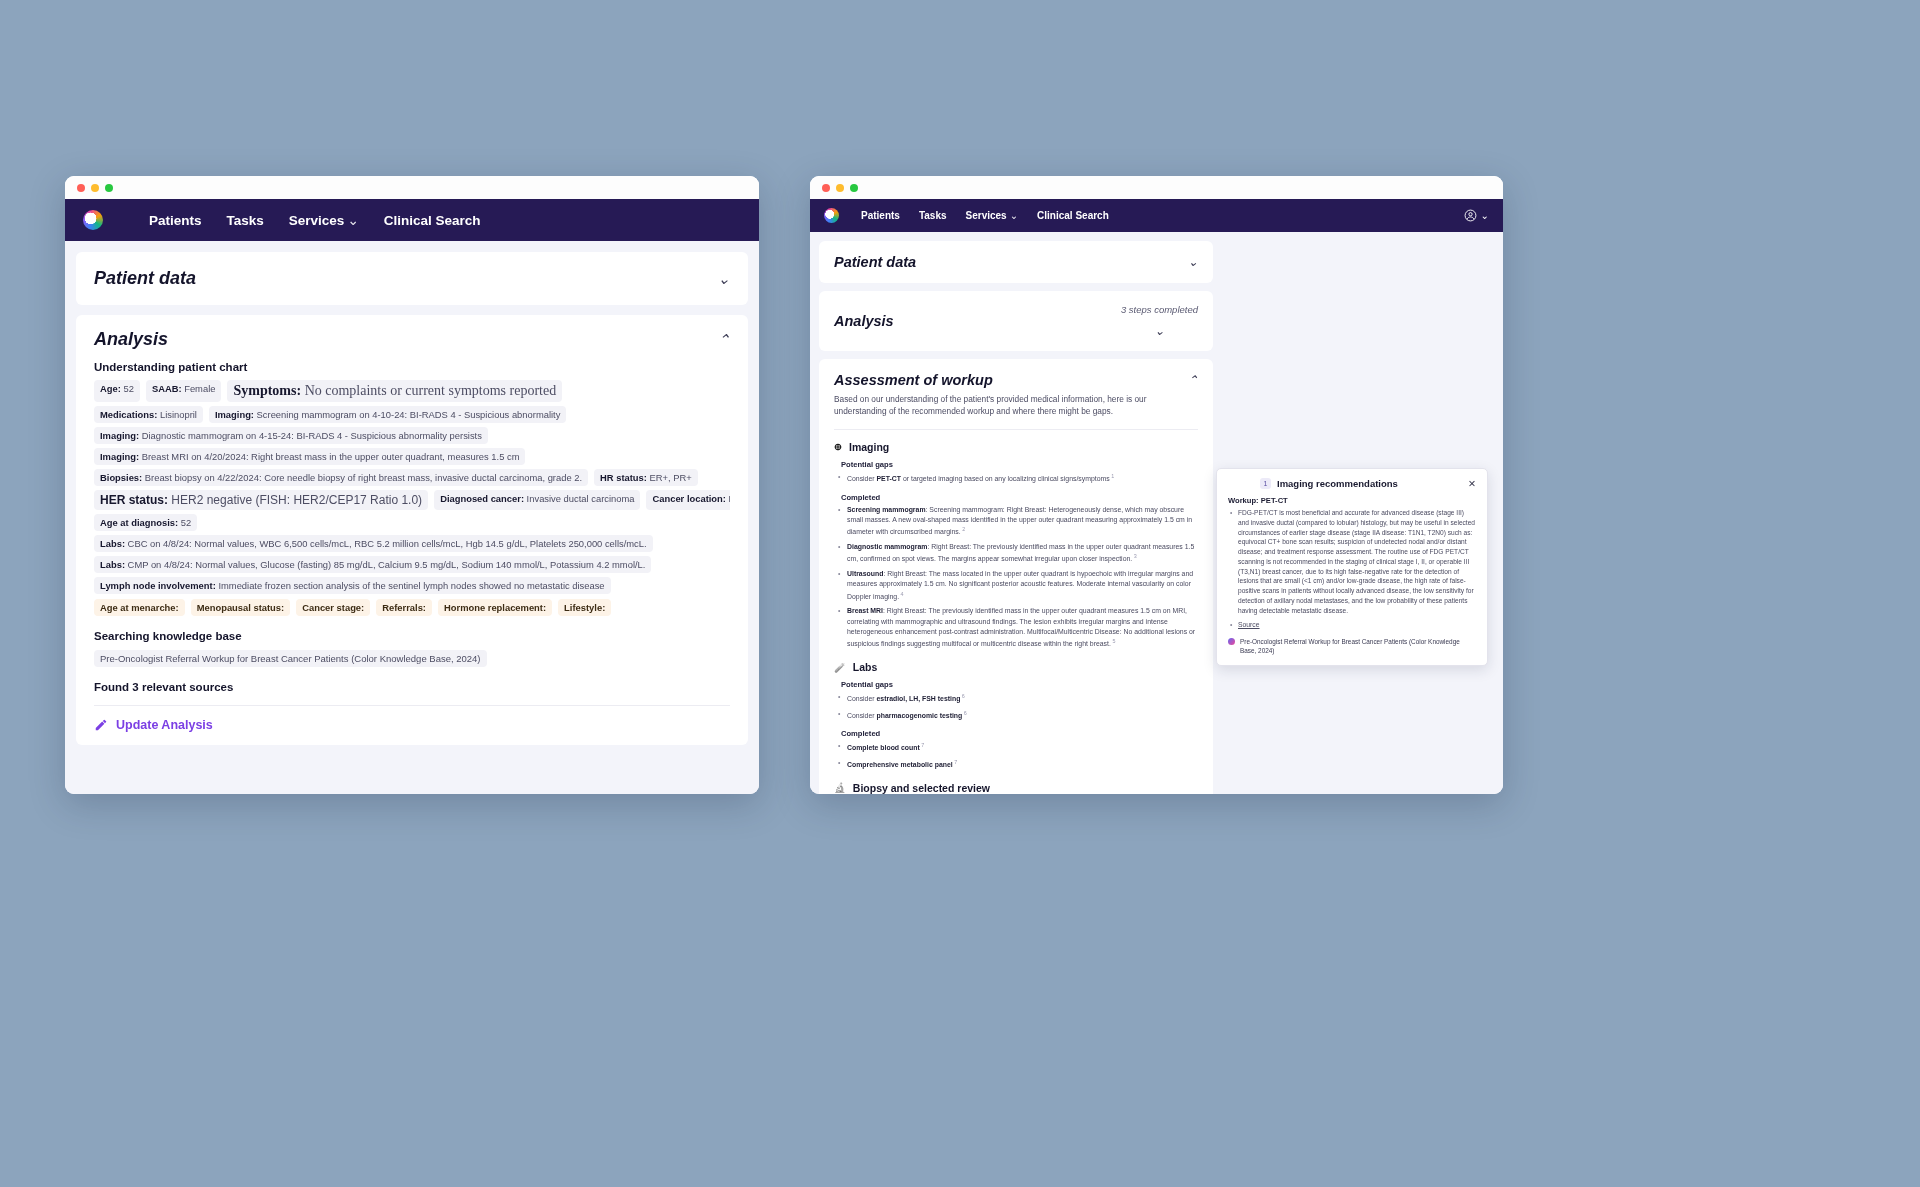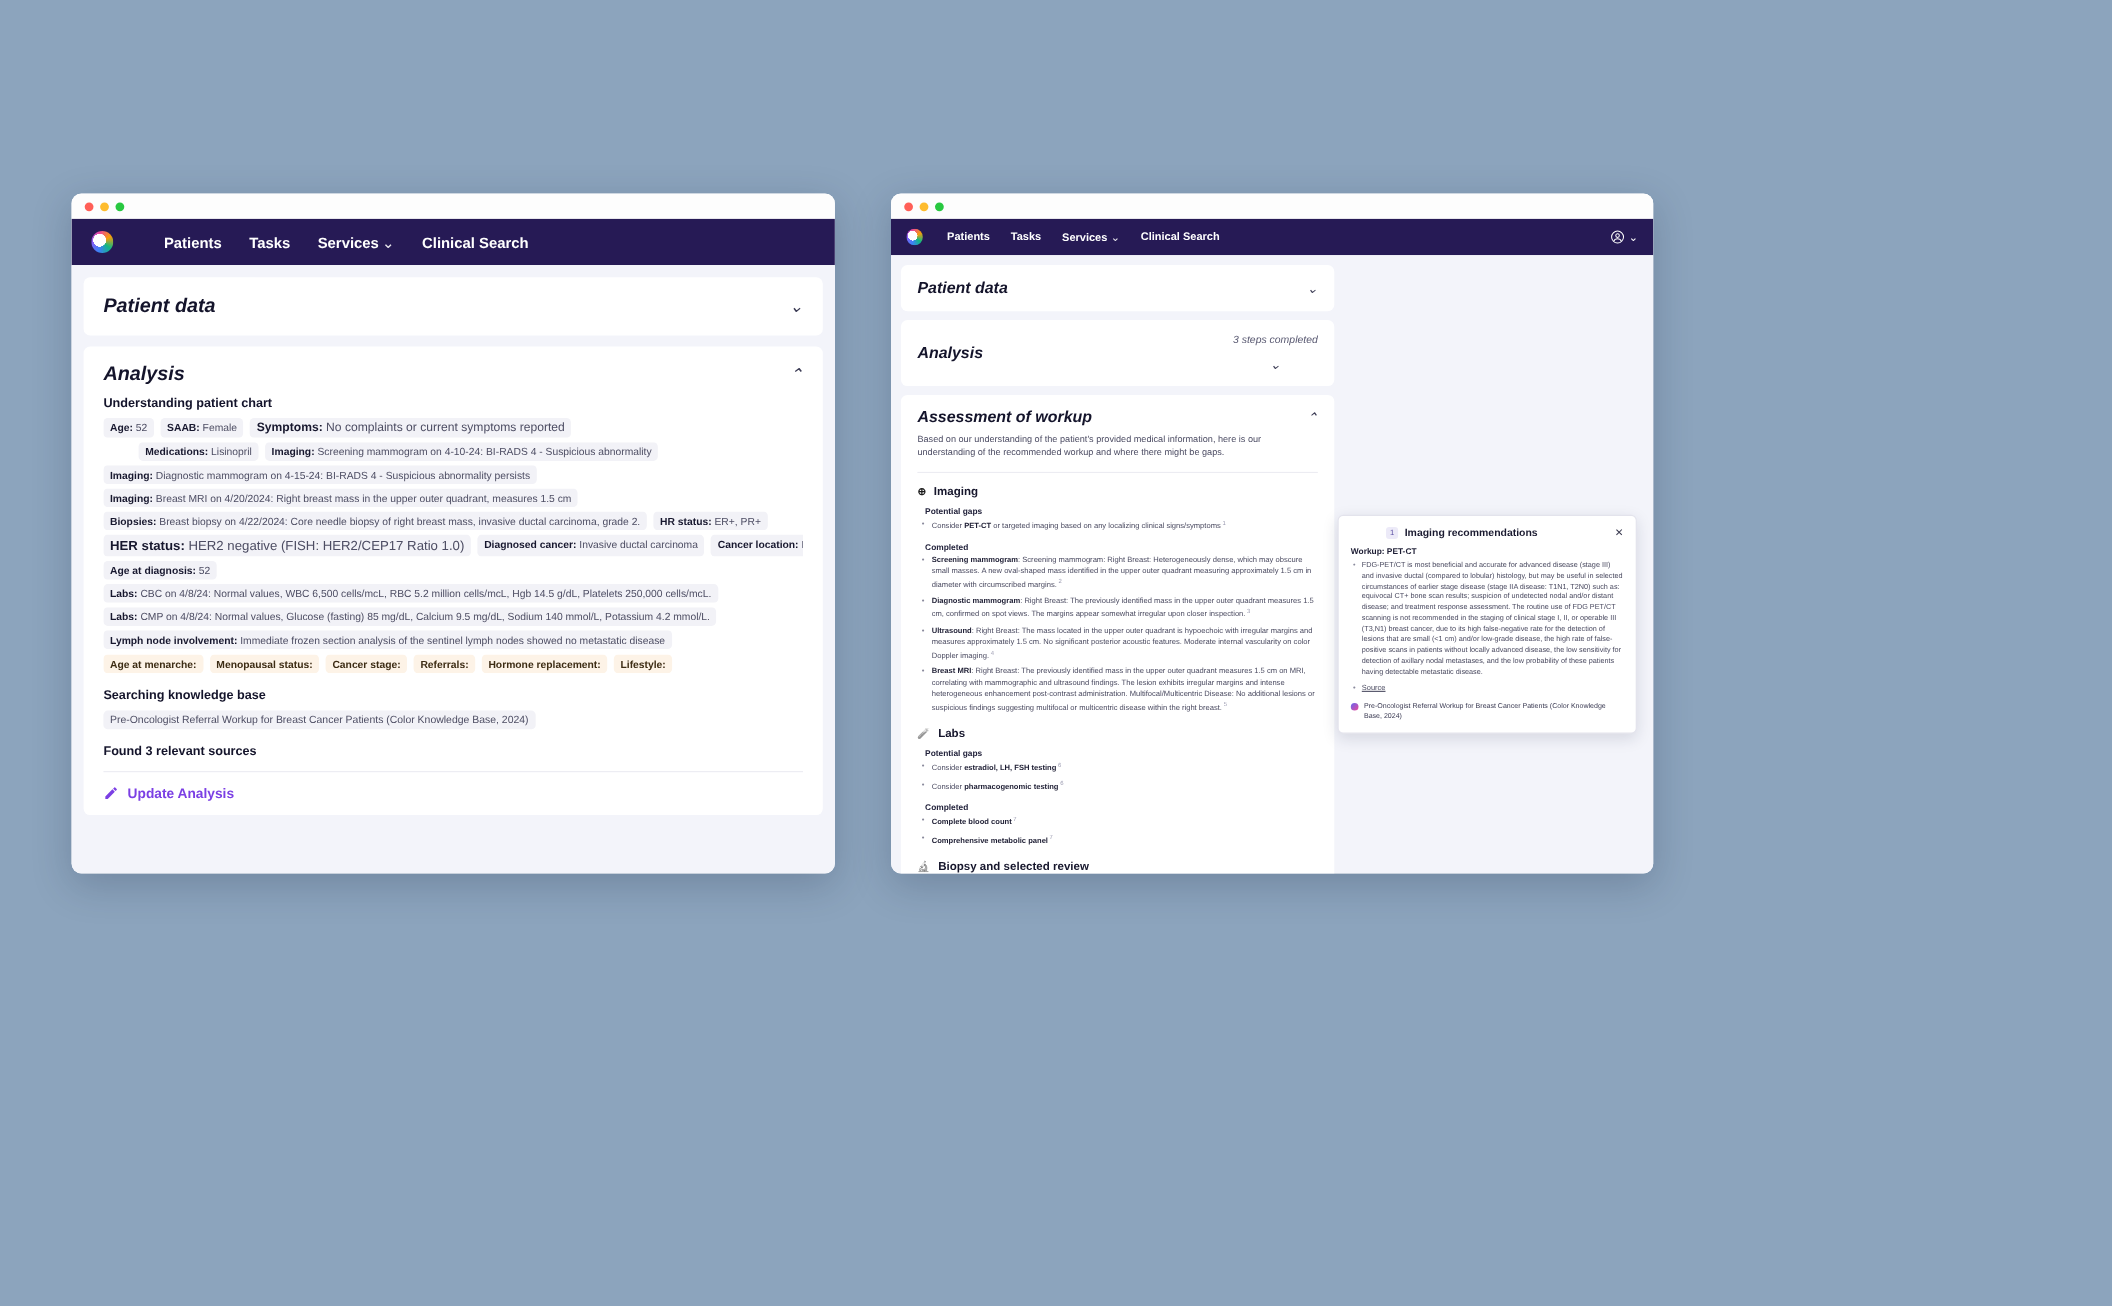"Symptoms: No complaints or current" div.chip { font-family: none -> Liberation Serif, serif; font-size: 11px -> 14px }
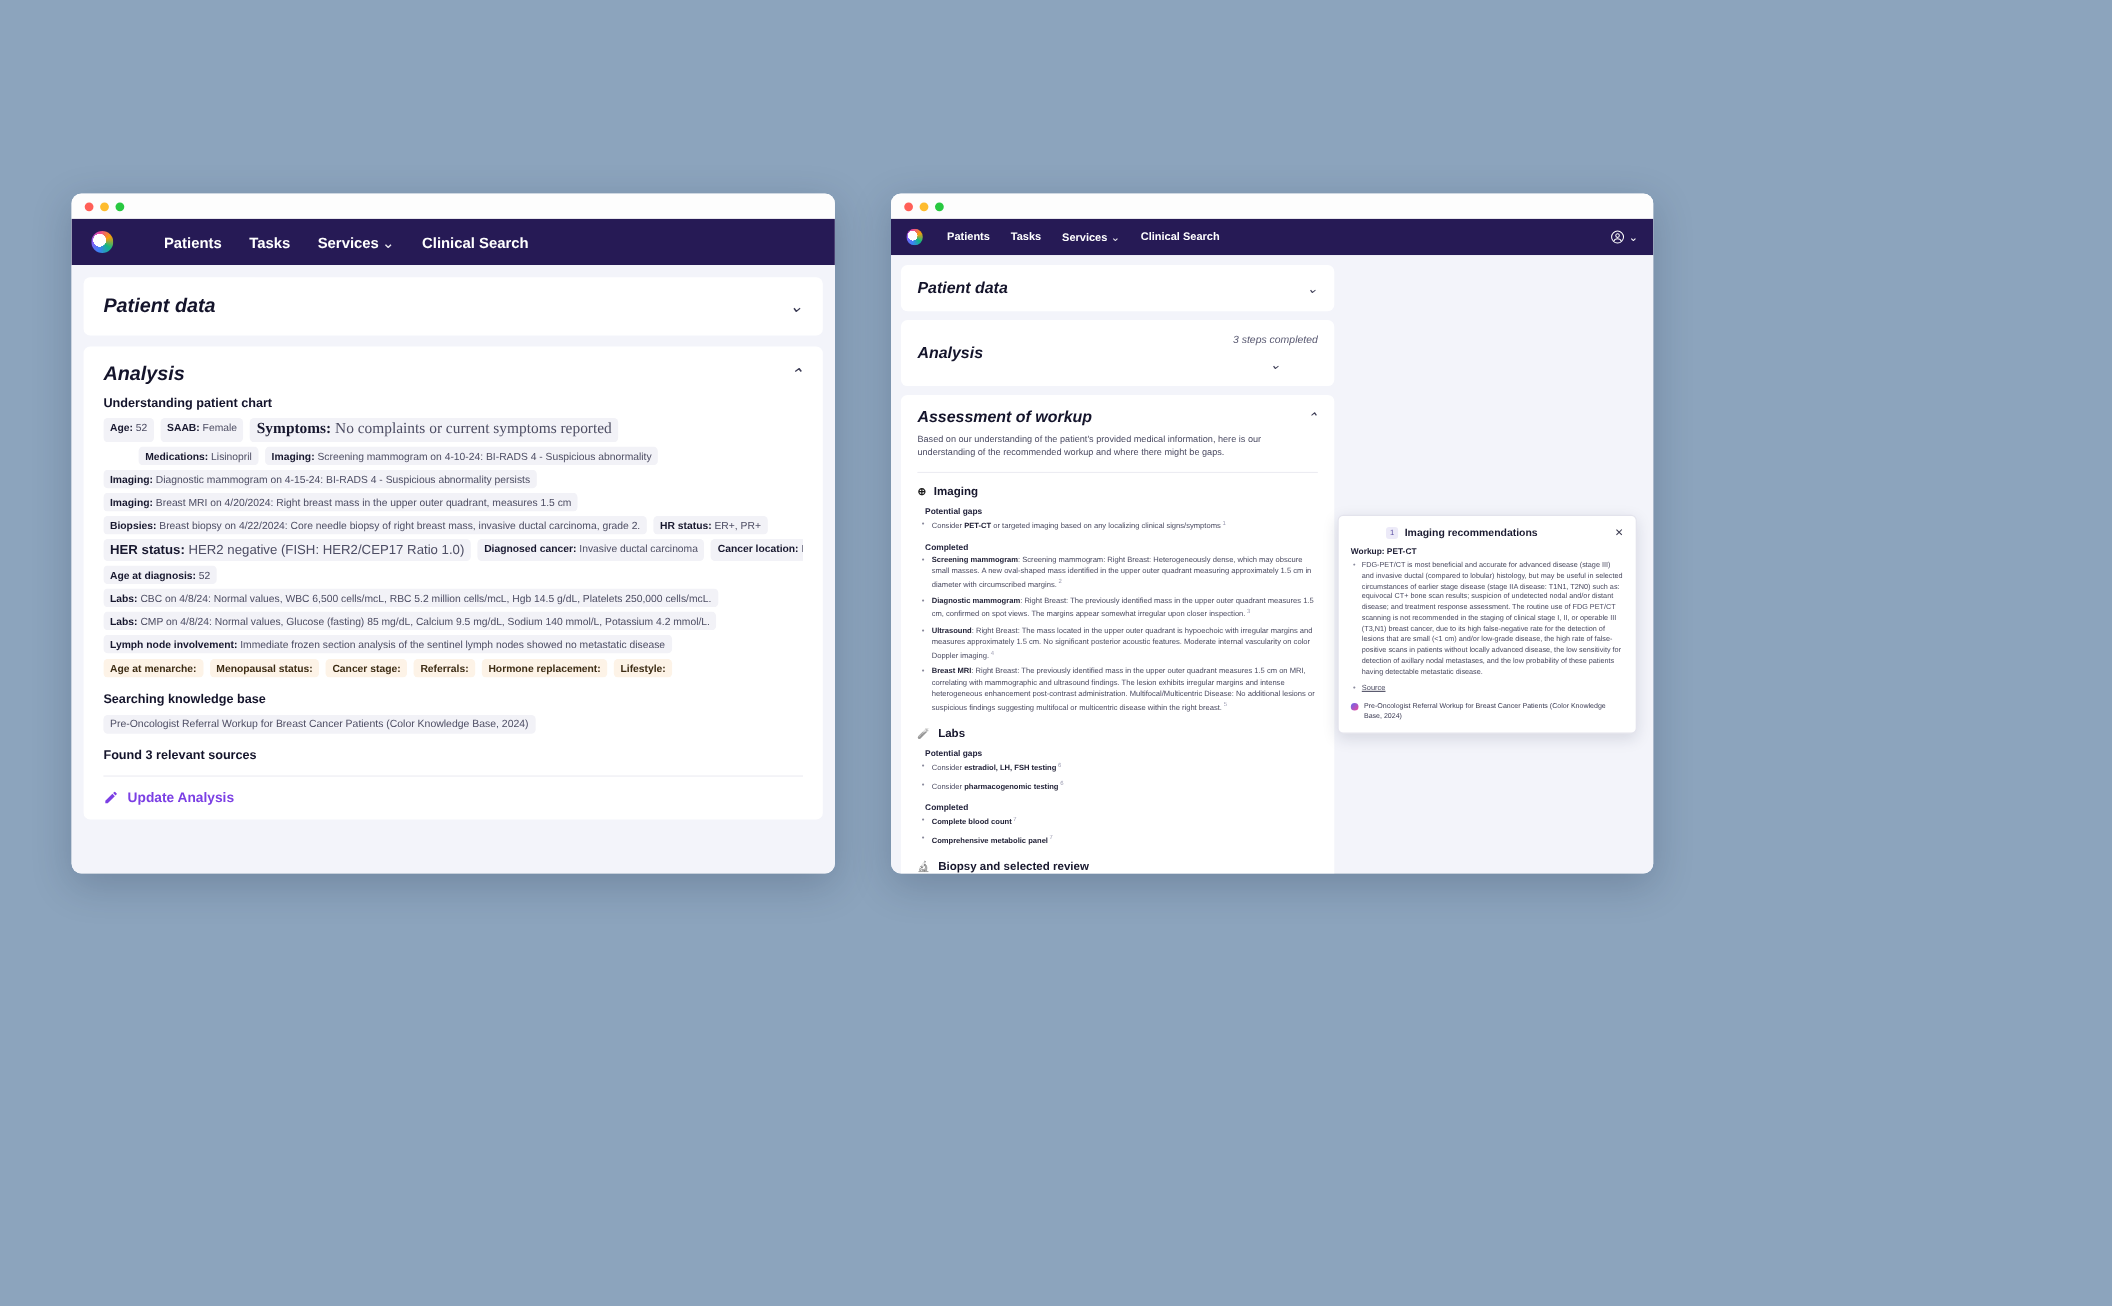"Medications: Lisinopril" div.chip { margin-left: 32px -> none }
